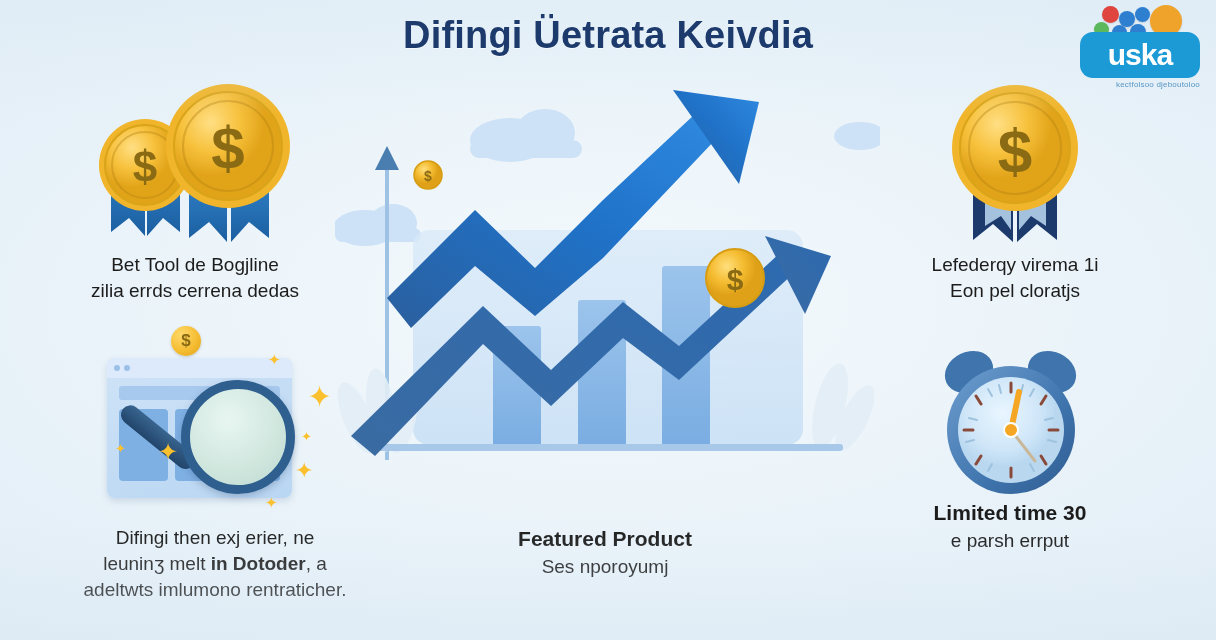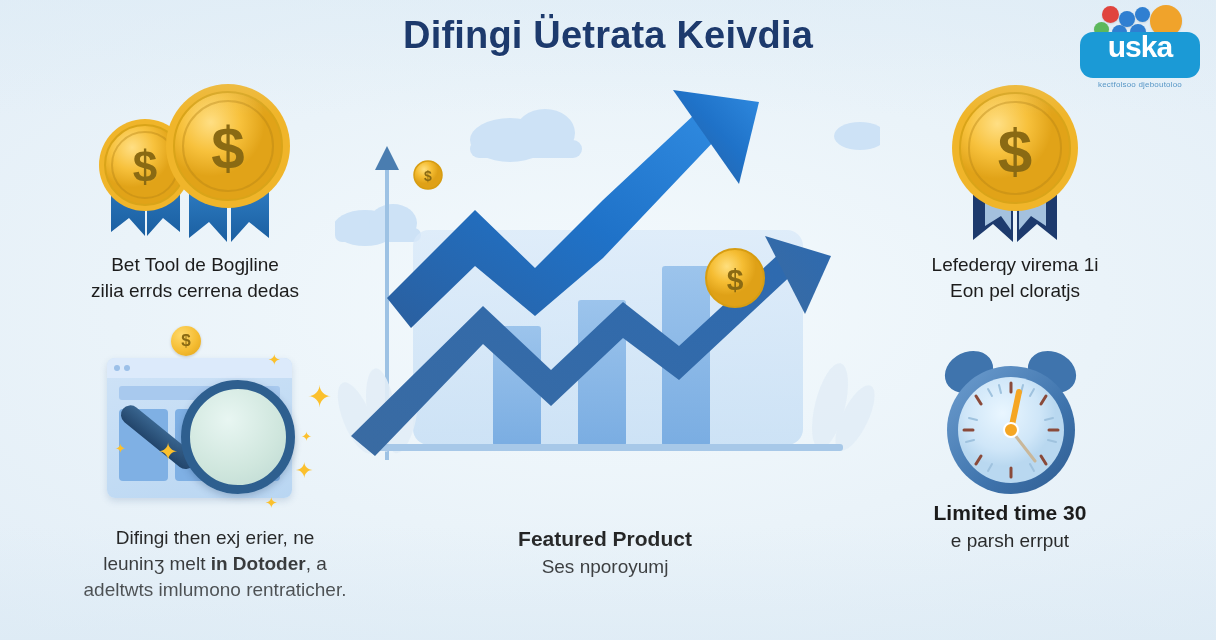"uska" .logo-plate { align-items: none -> center }
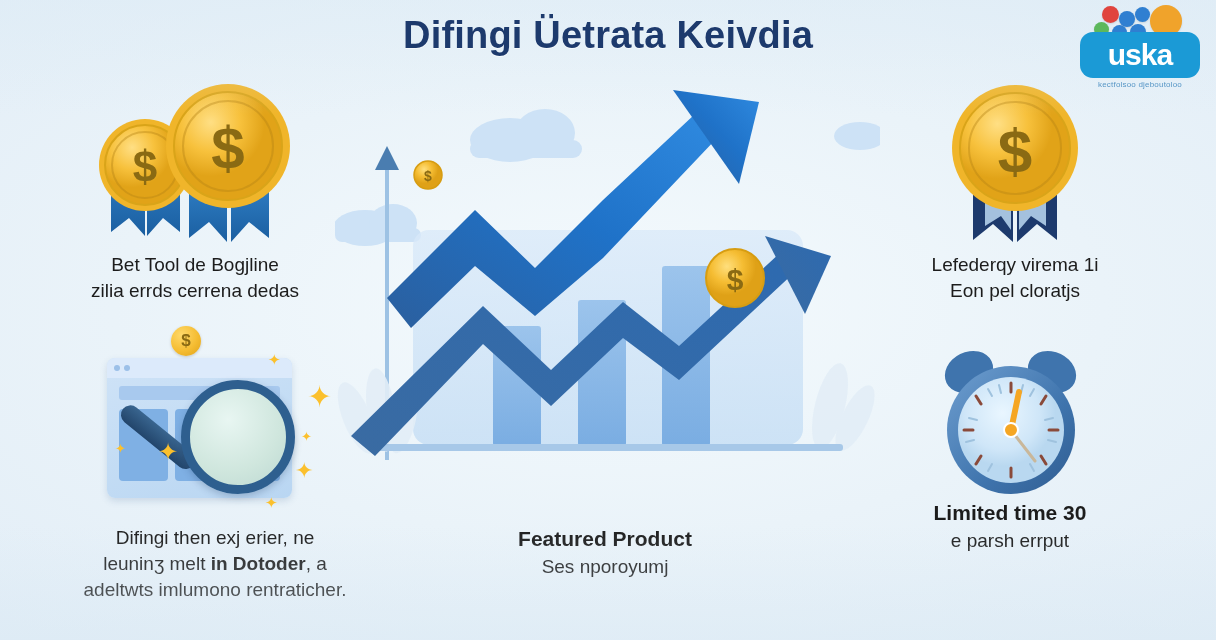"kectfolsoo djeboutoloo" .logo-sub { text-align: center -> right }
